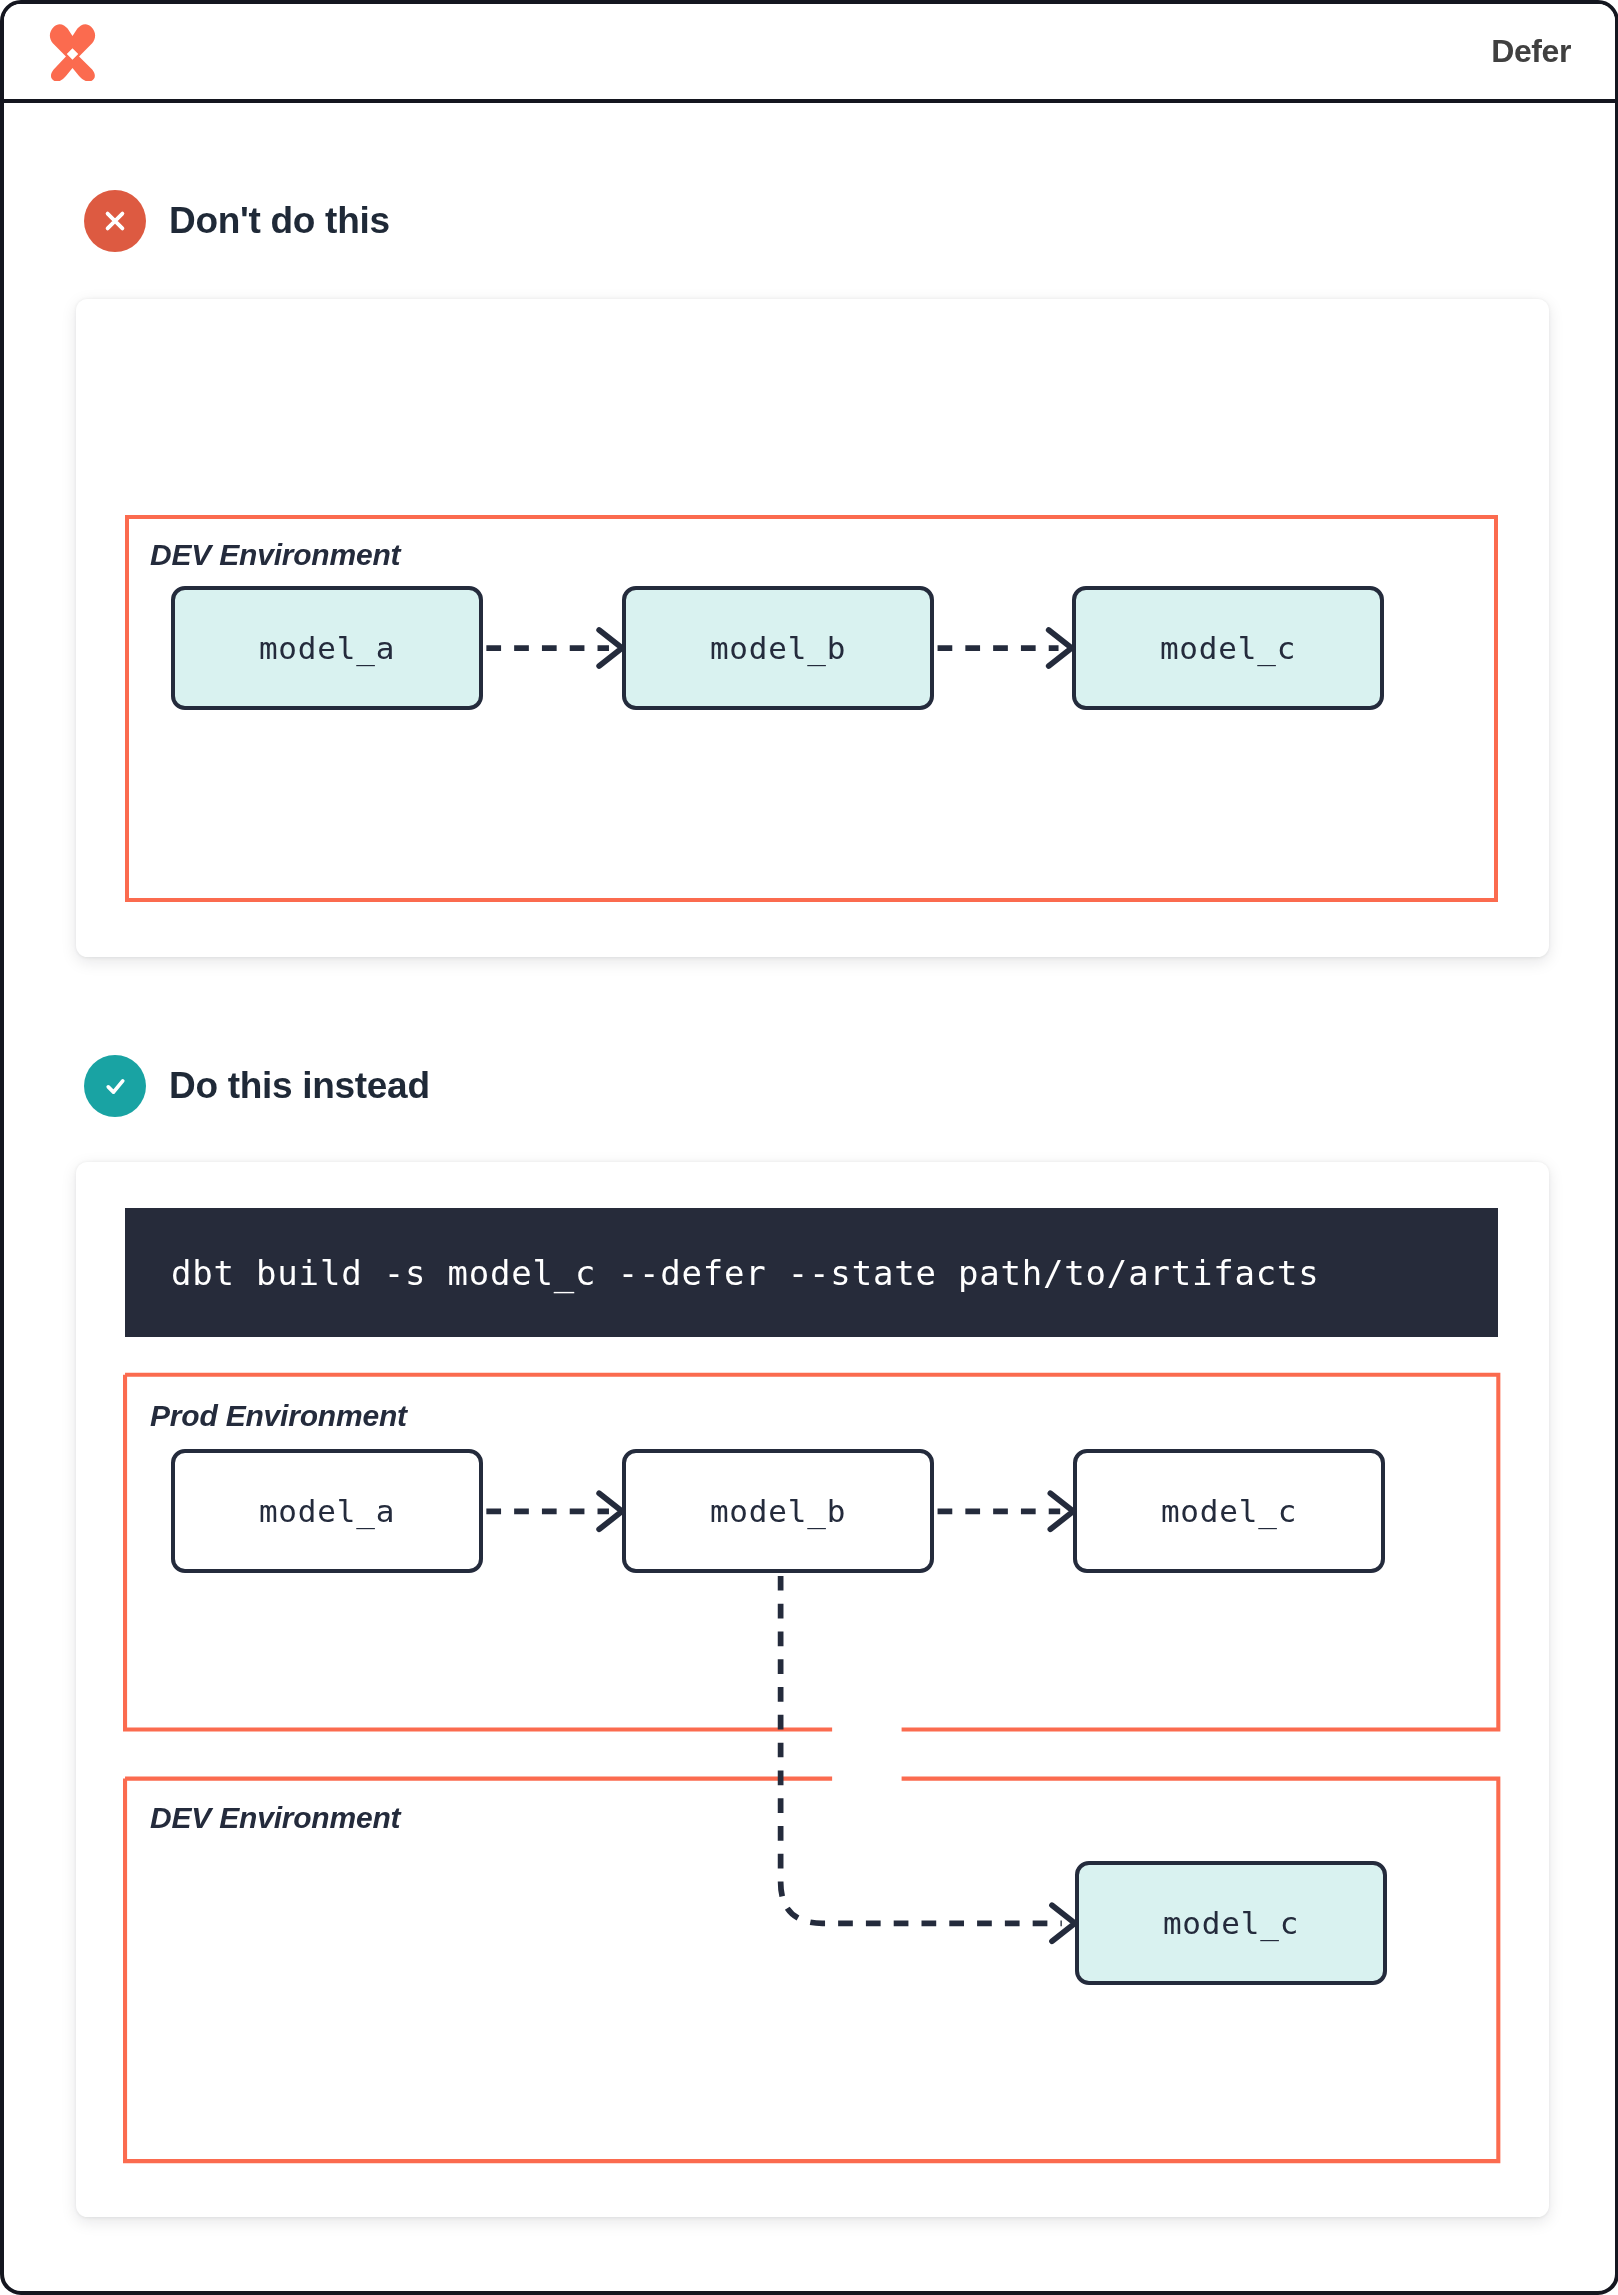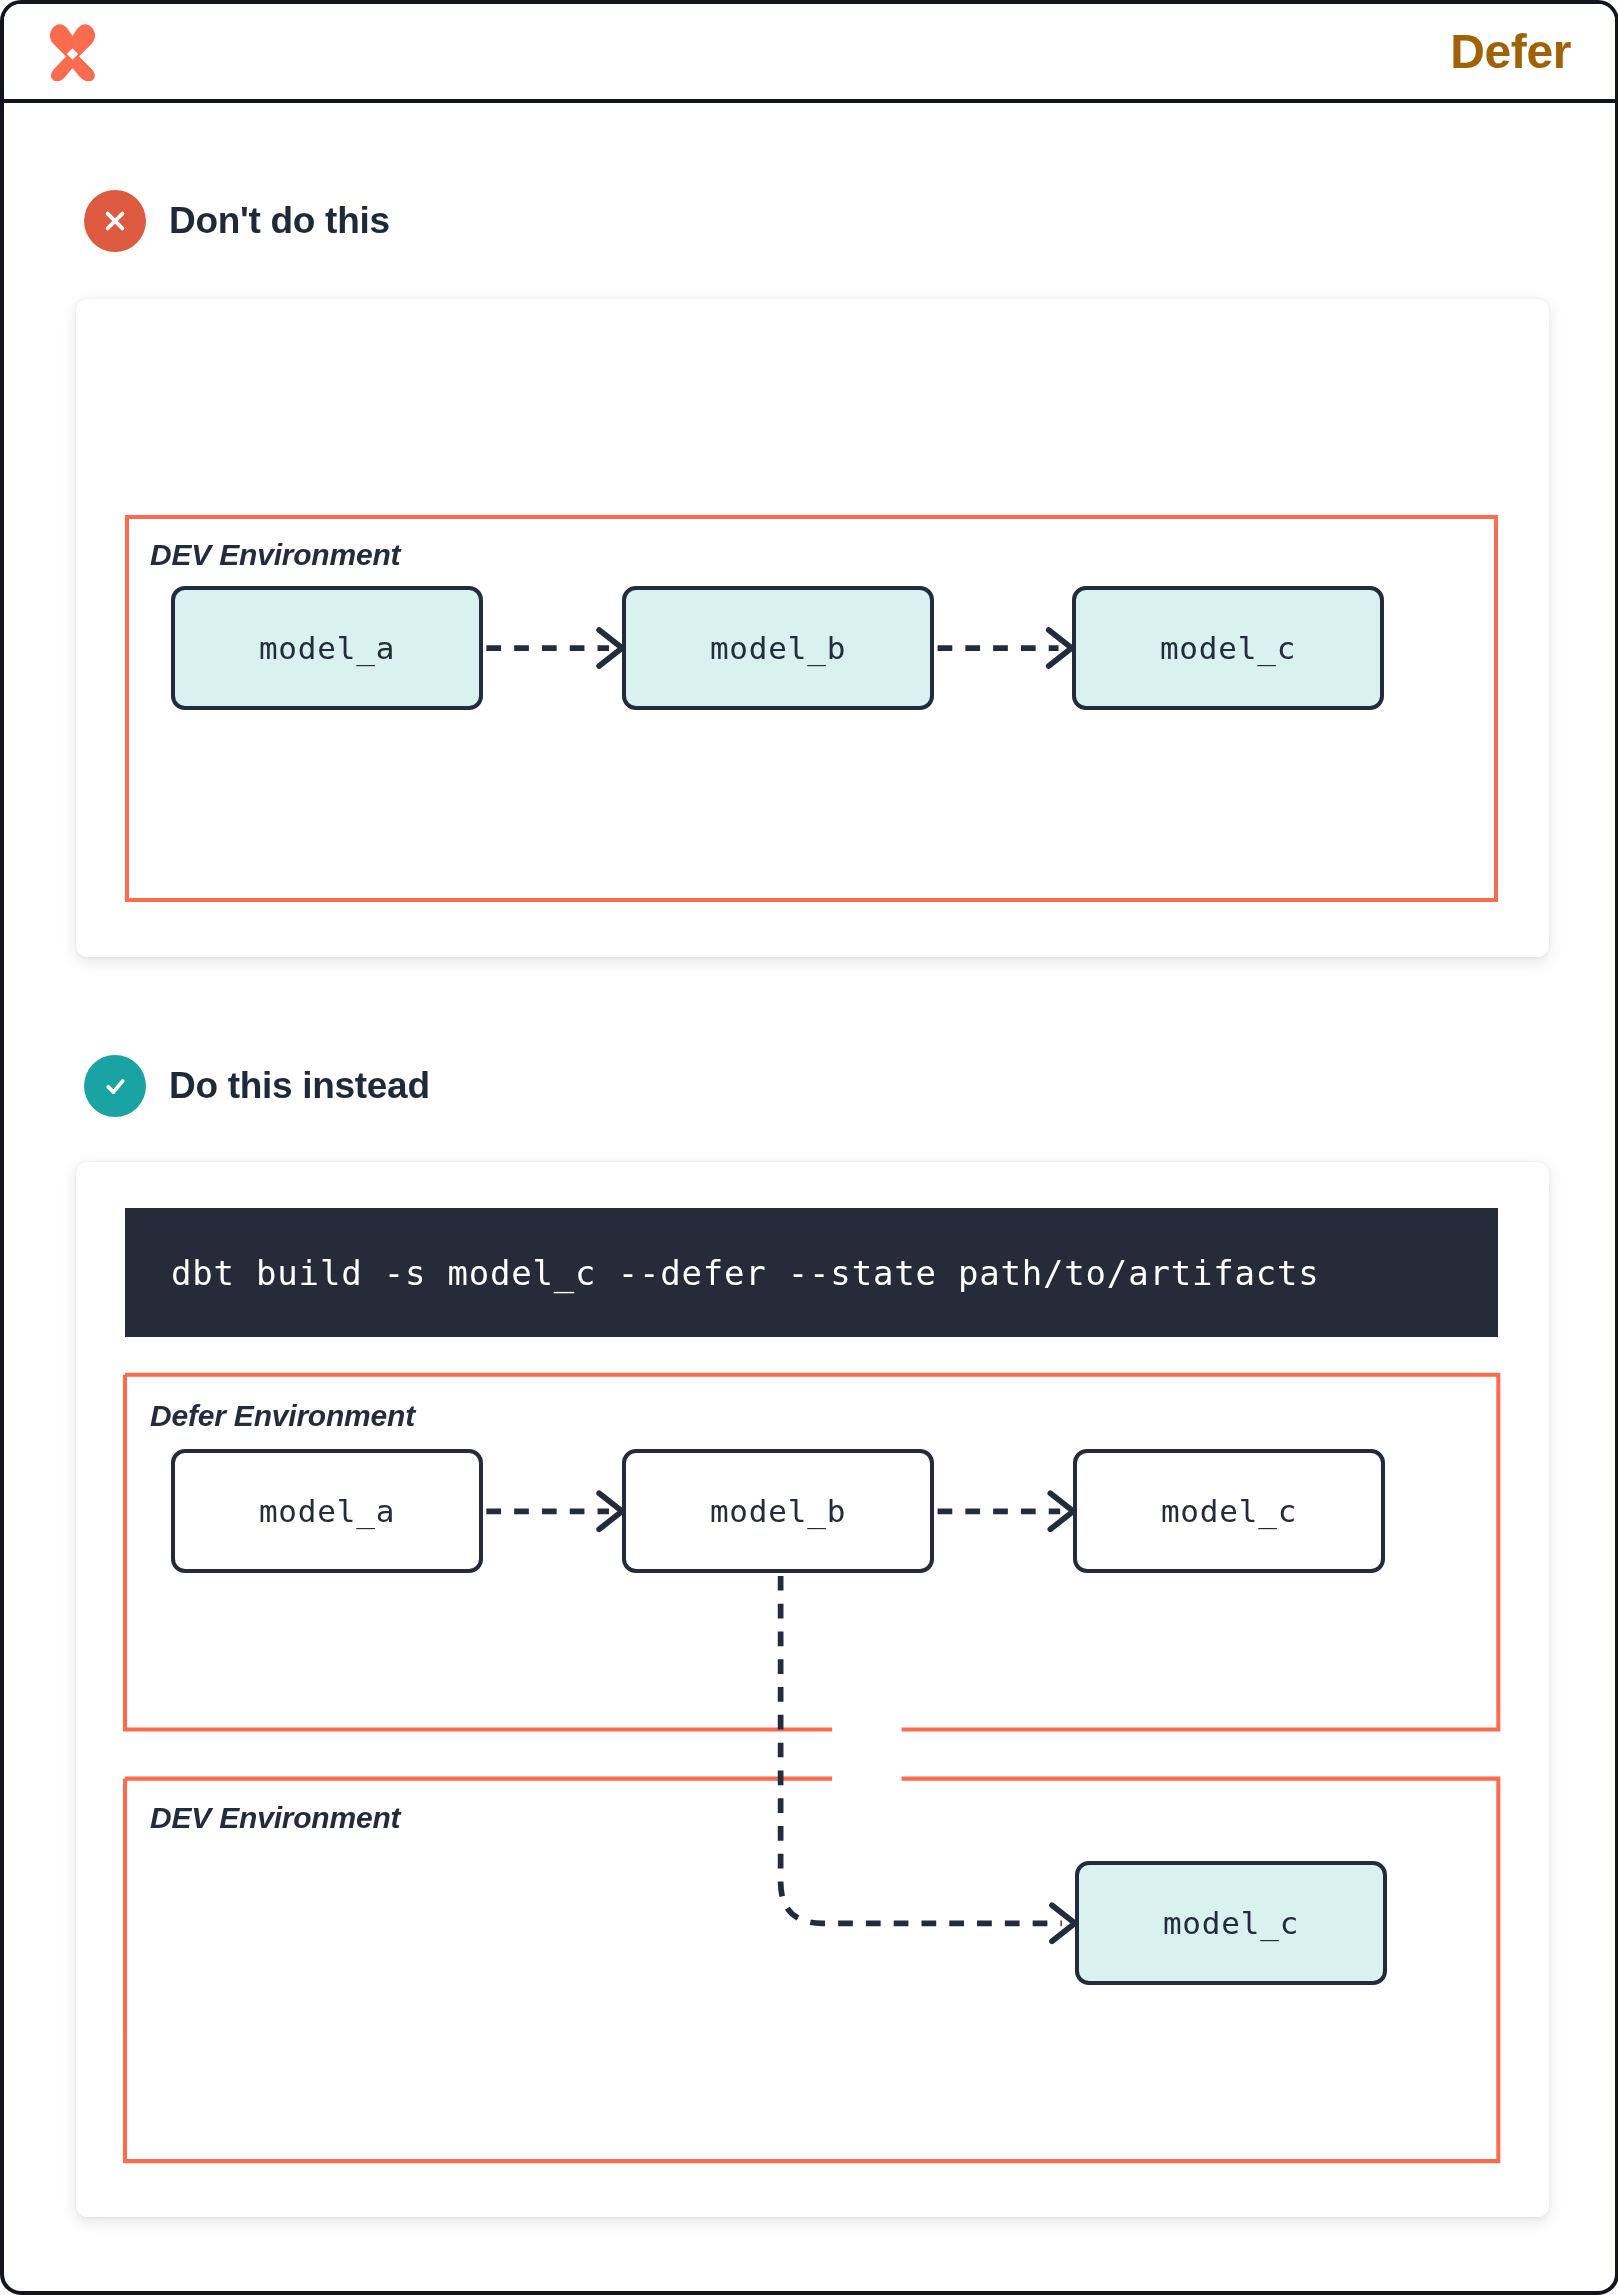"Defer" #header-title { color: #a16207 -> #404040; font-size: 48px -> 32px }
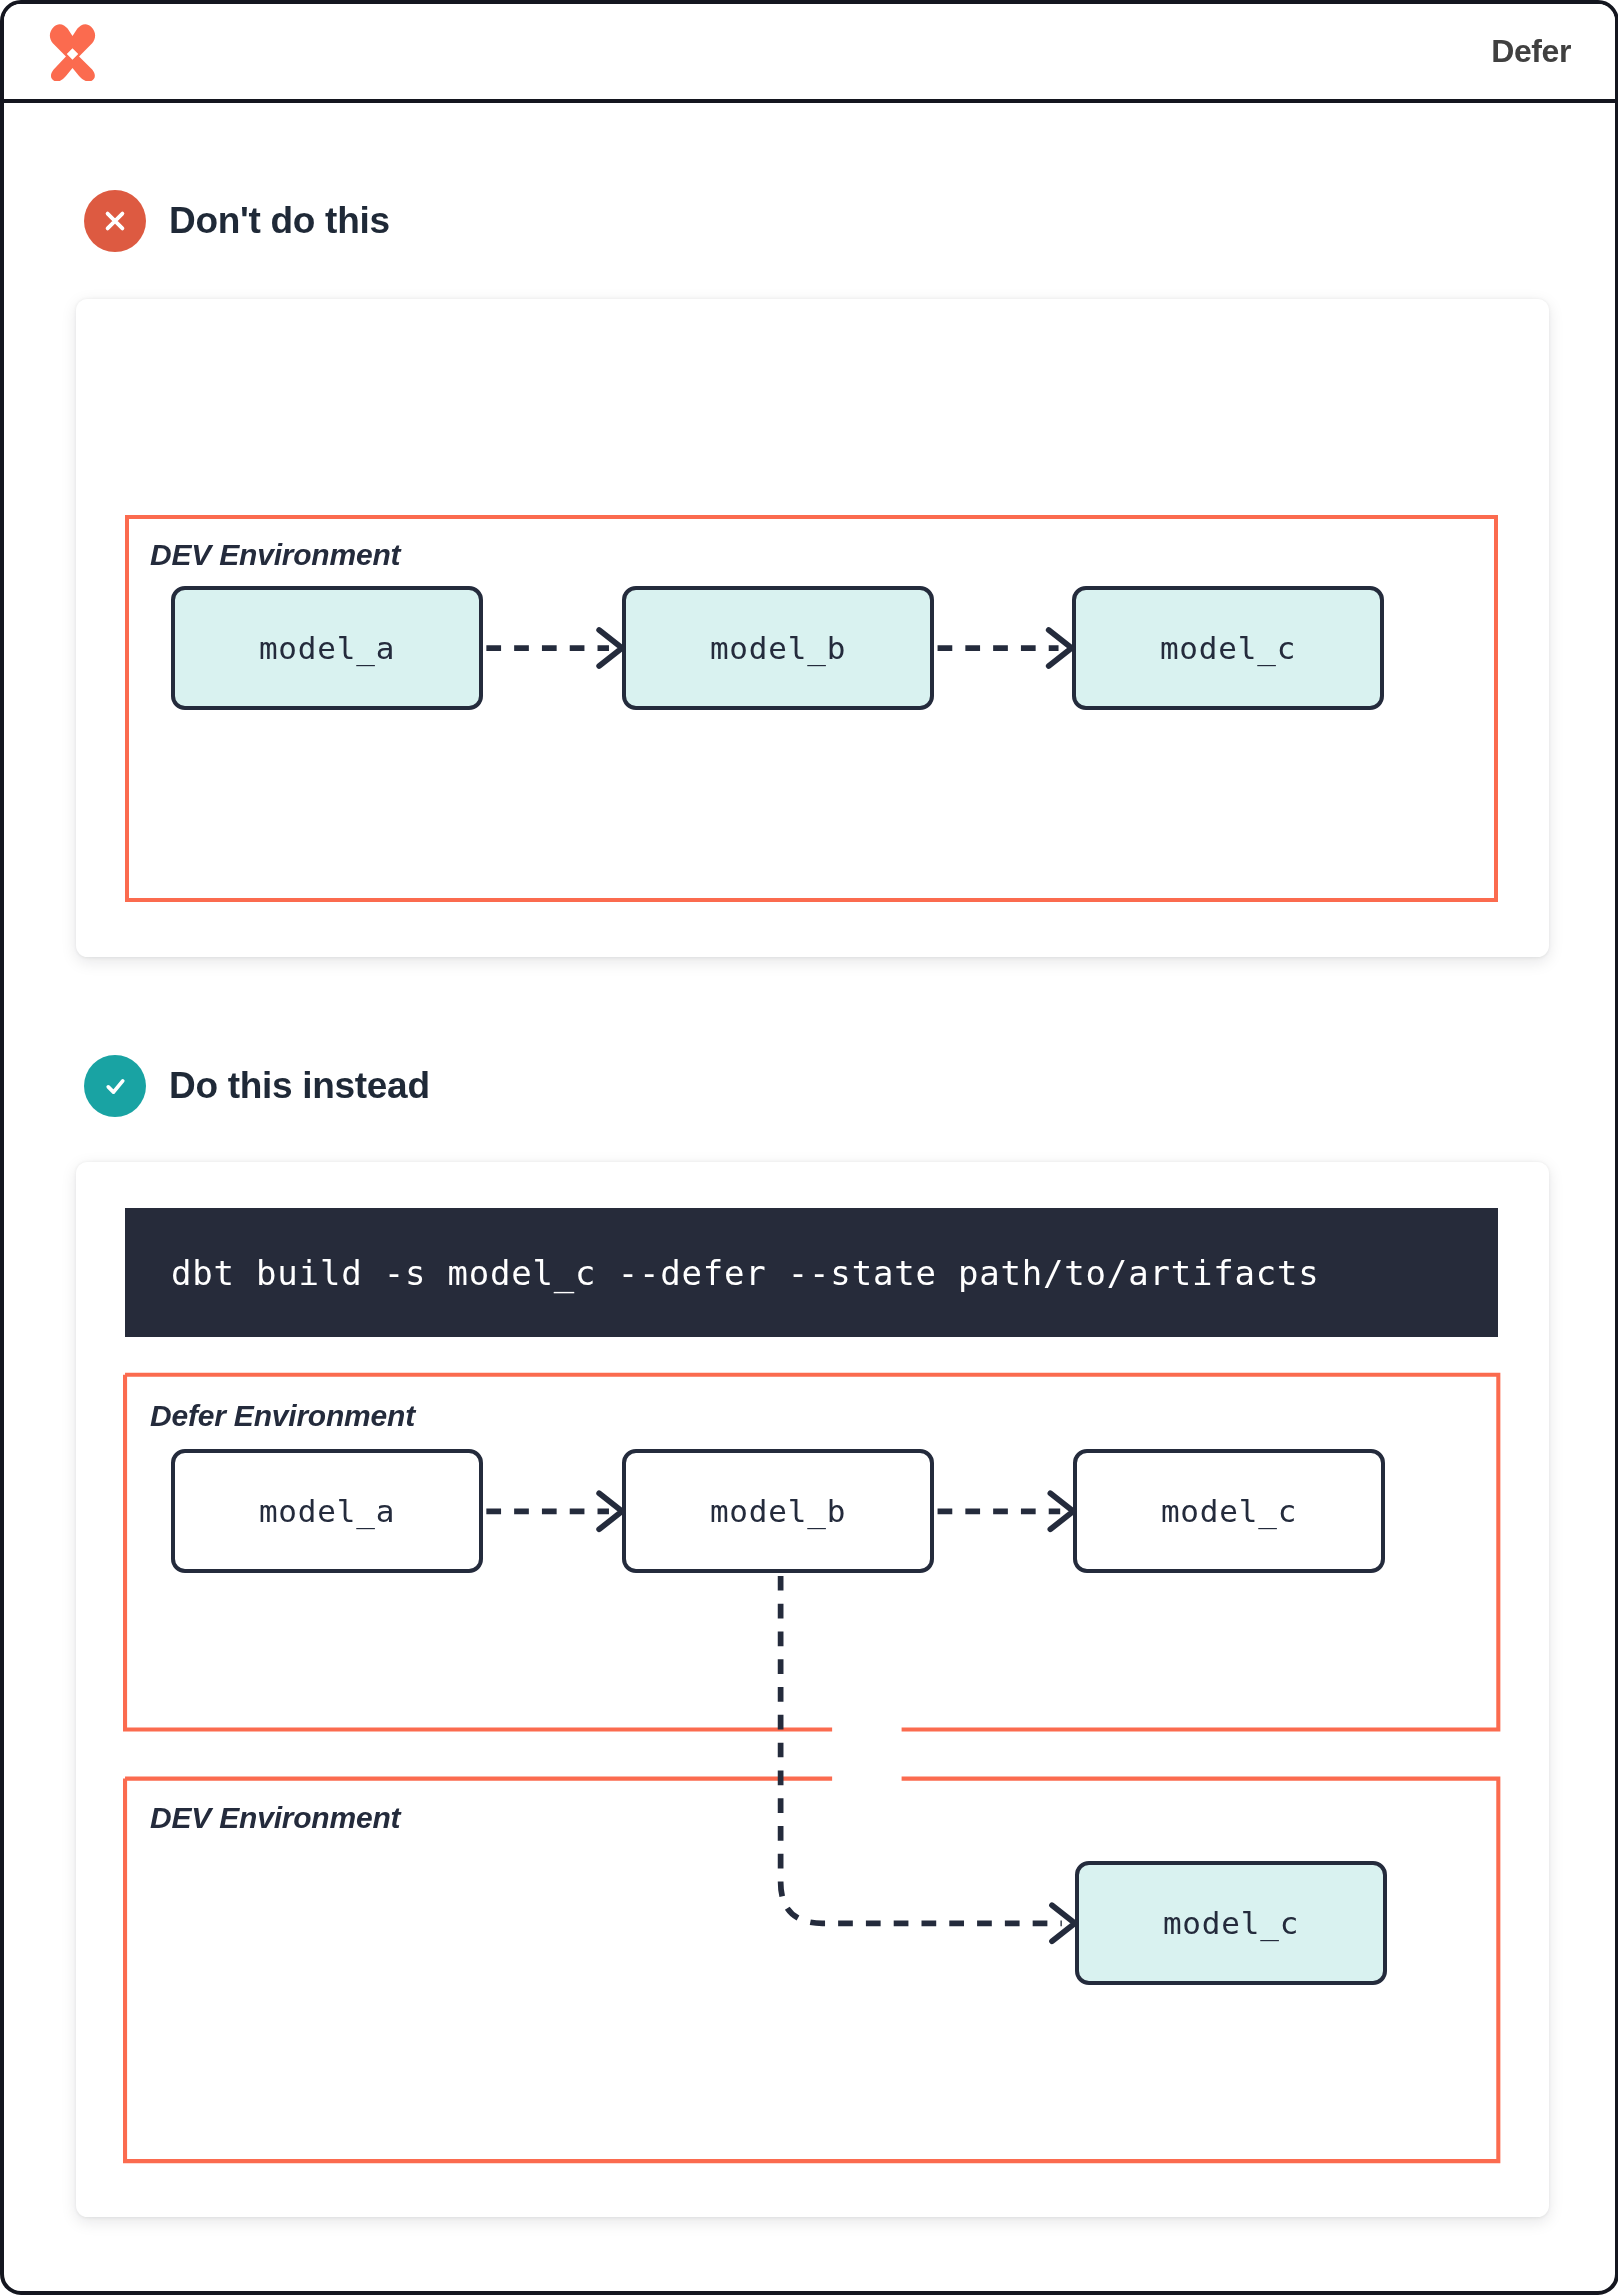"Defer Environment" div.env-label { text: Defer -> Prod }
